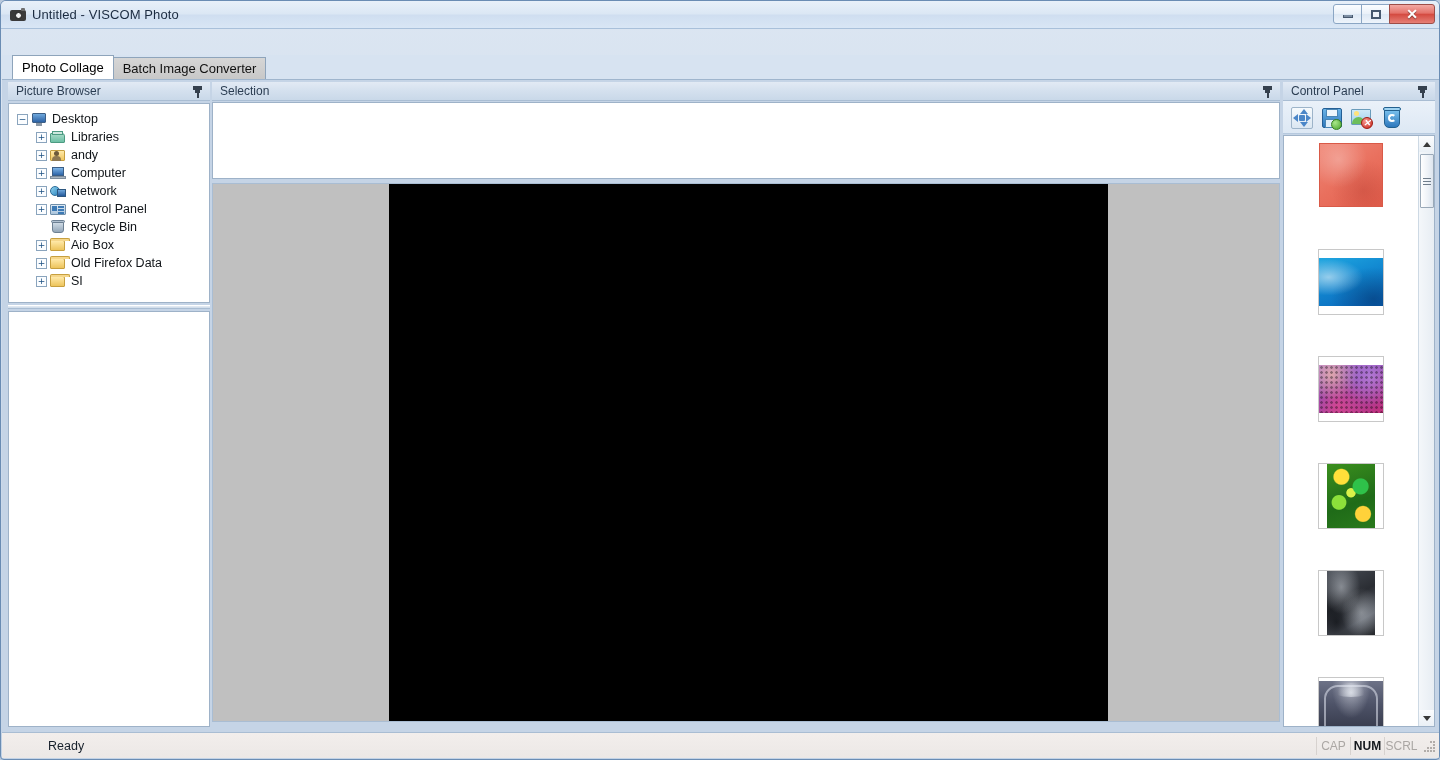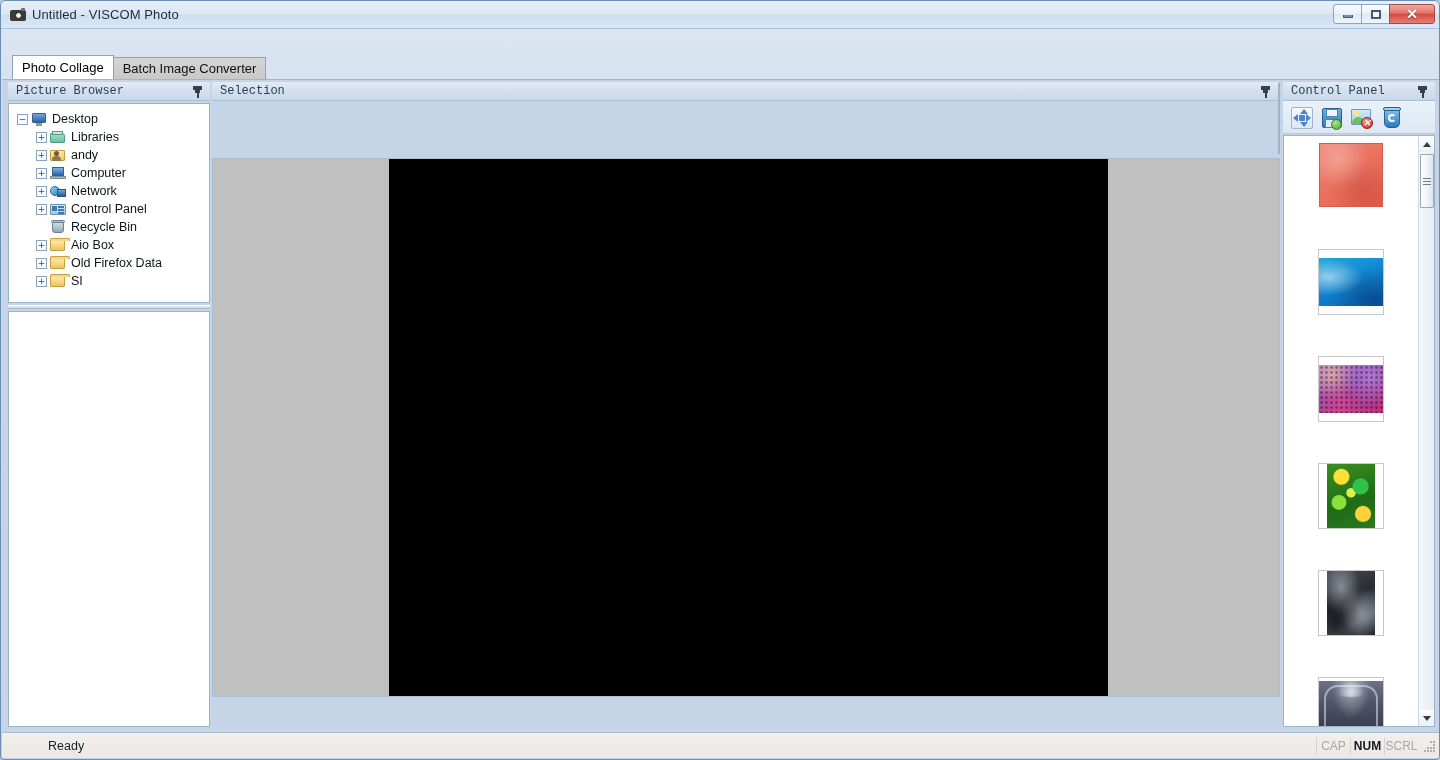"Picture Browser" .panel-header .hdr-title { font-family: Liberation Mono, monospace -> none }
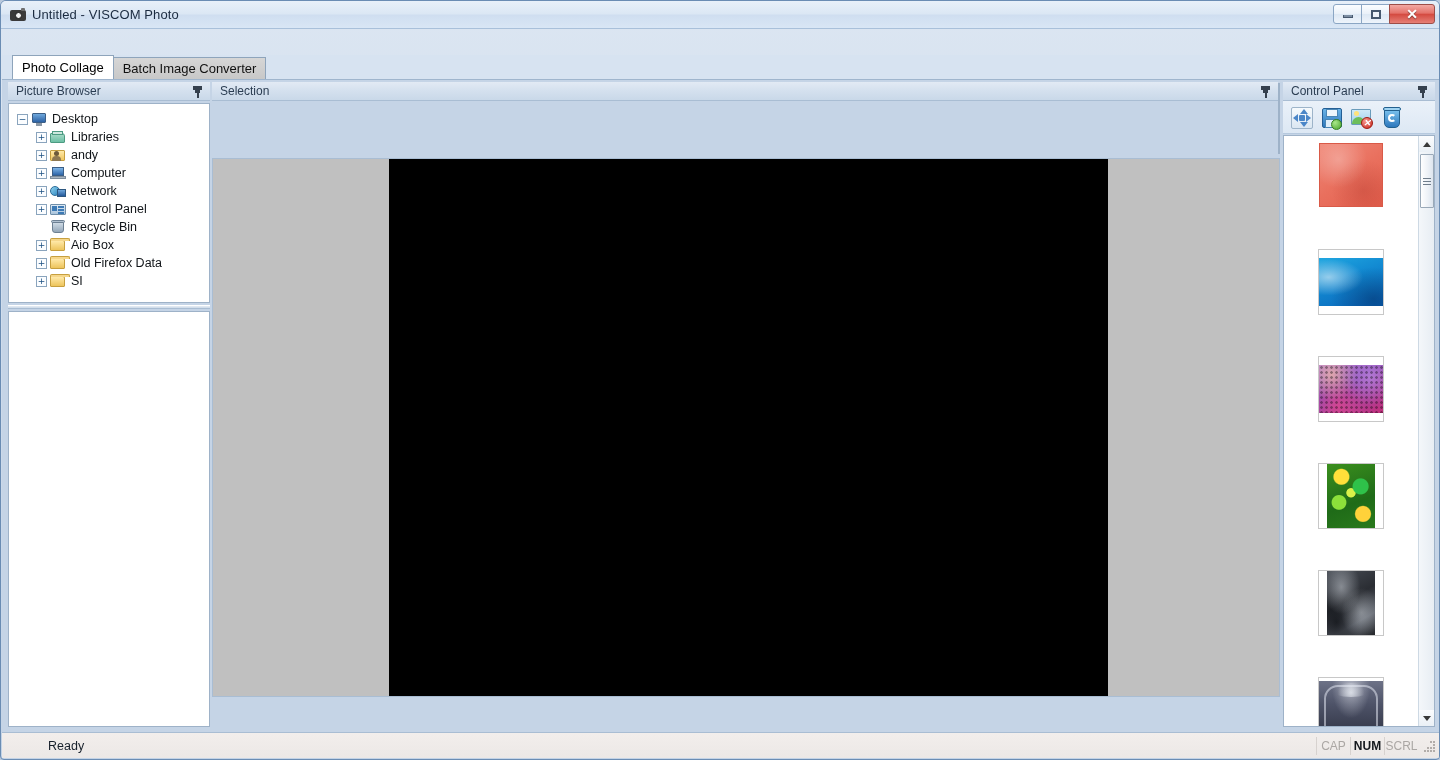"Selection" #selection-panel { flex-direction: row -> column; height: 72px -> 97px }
